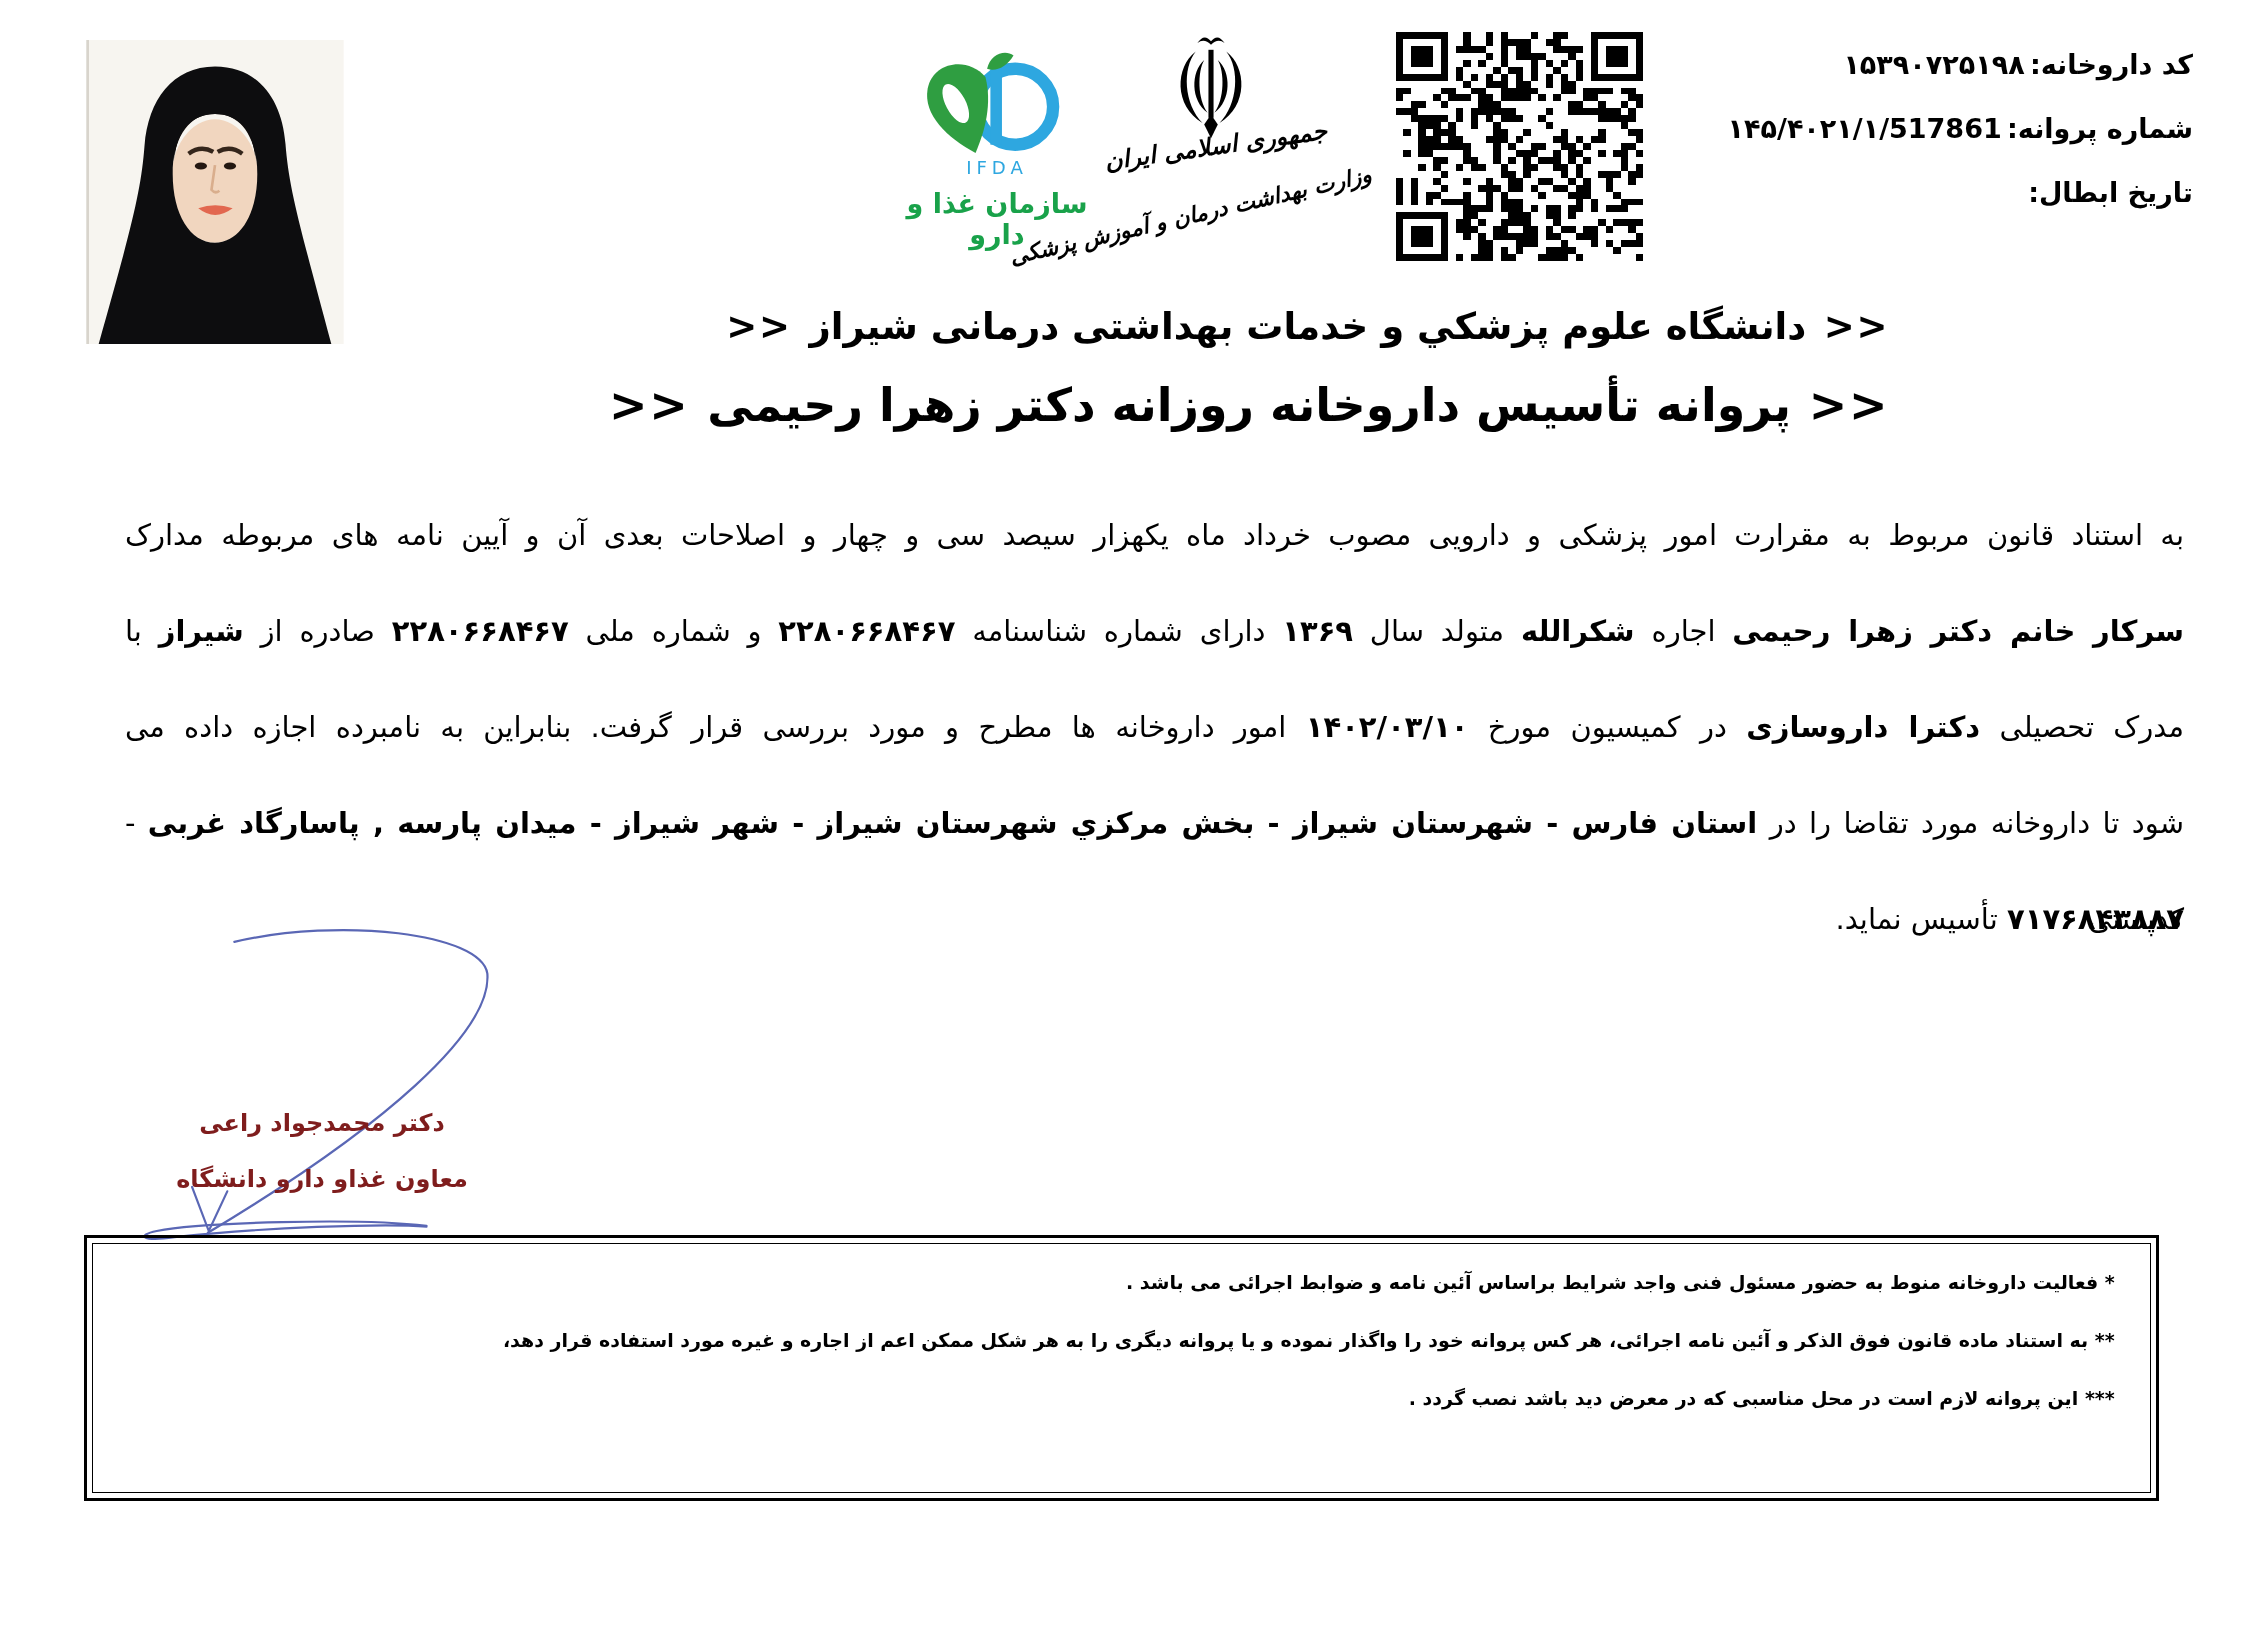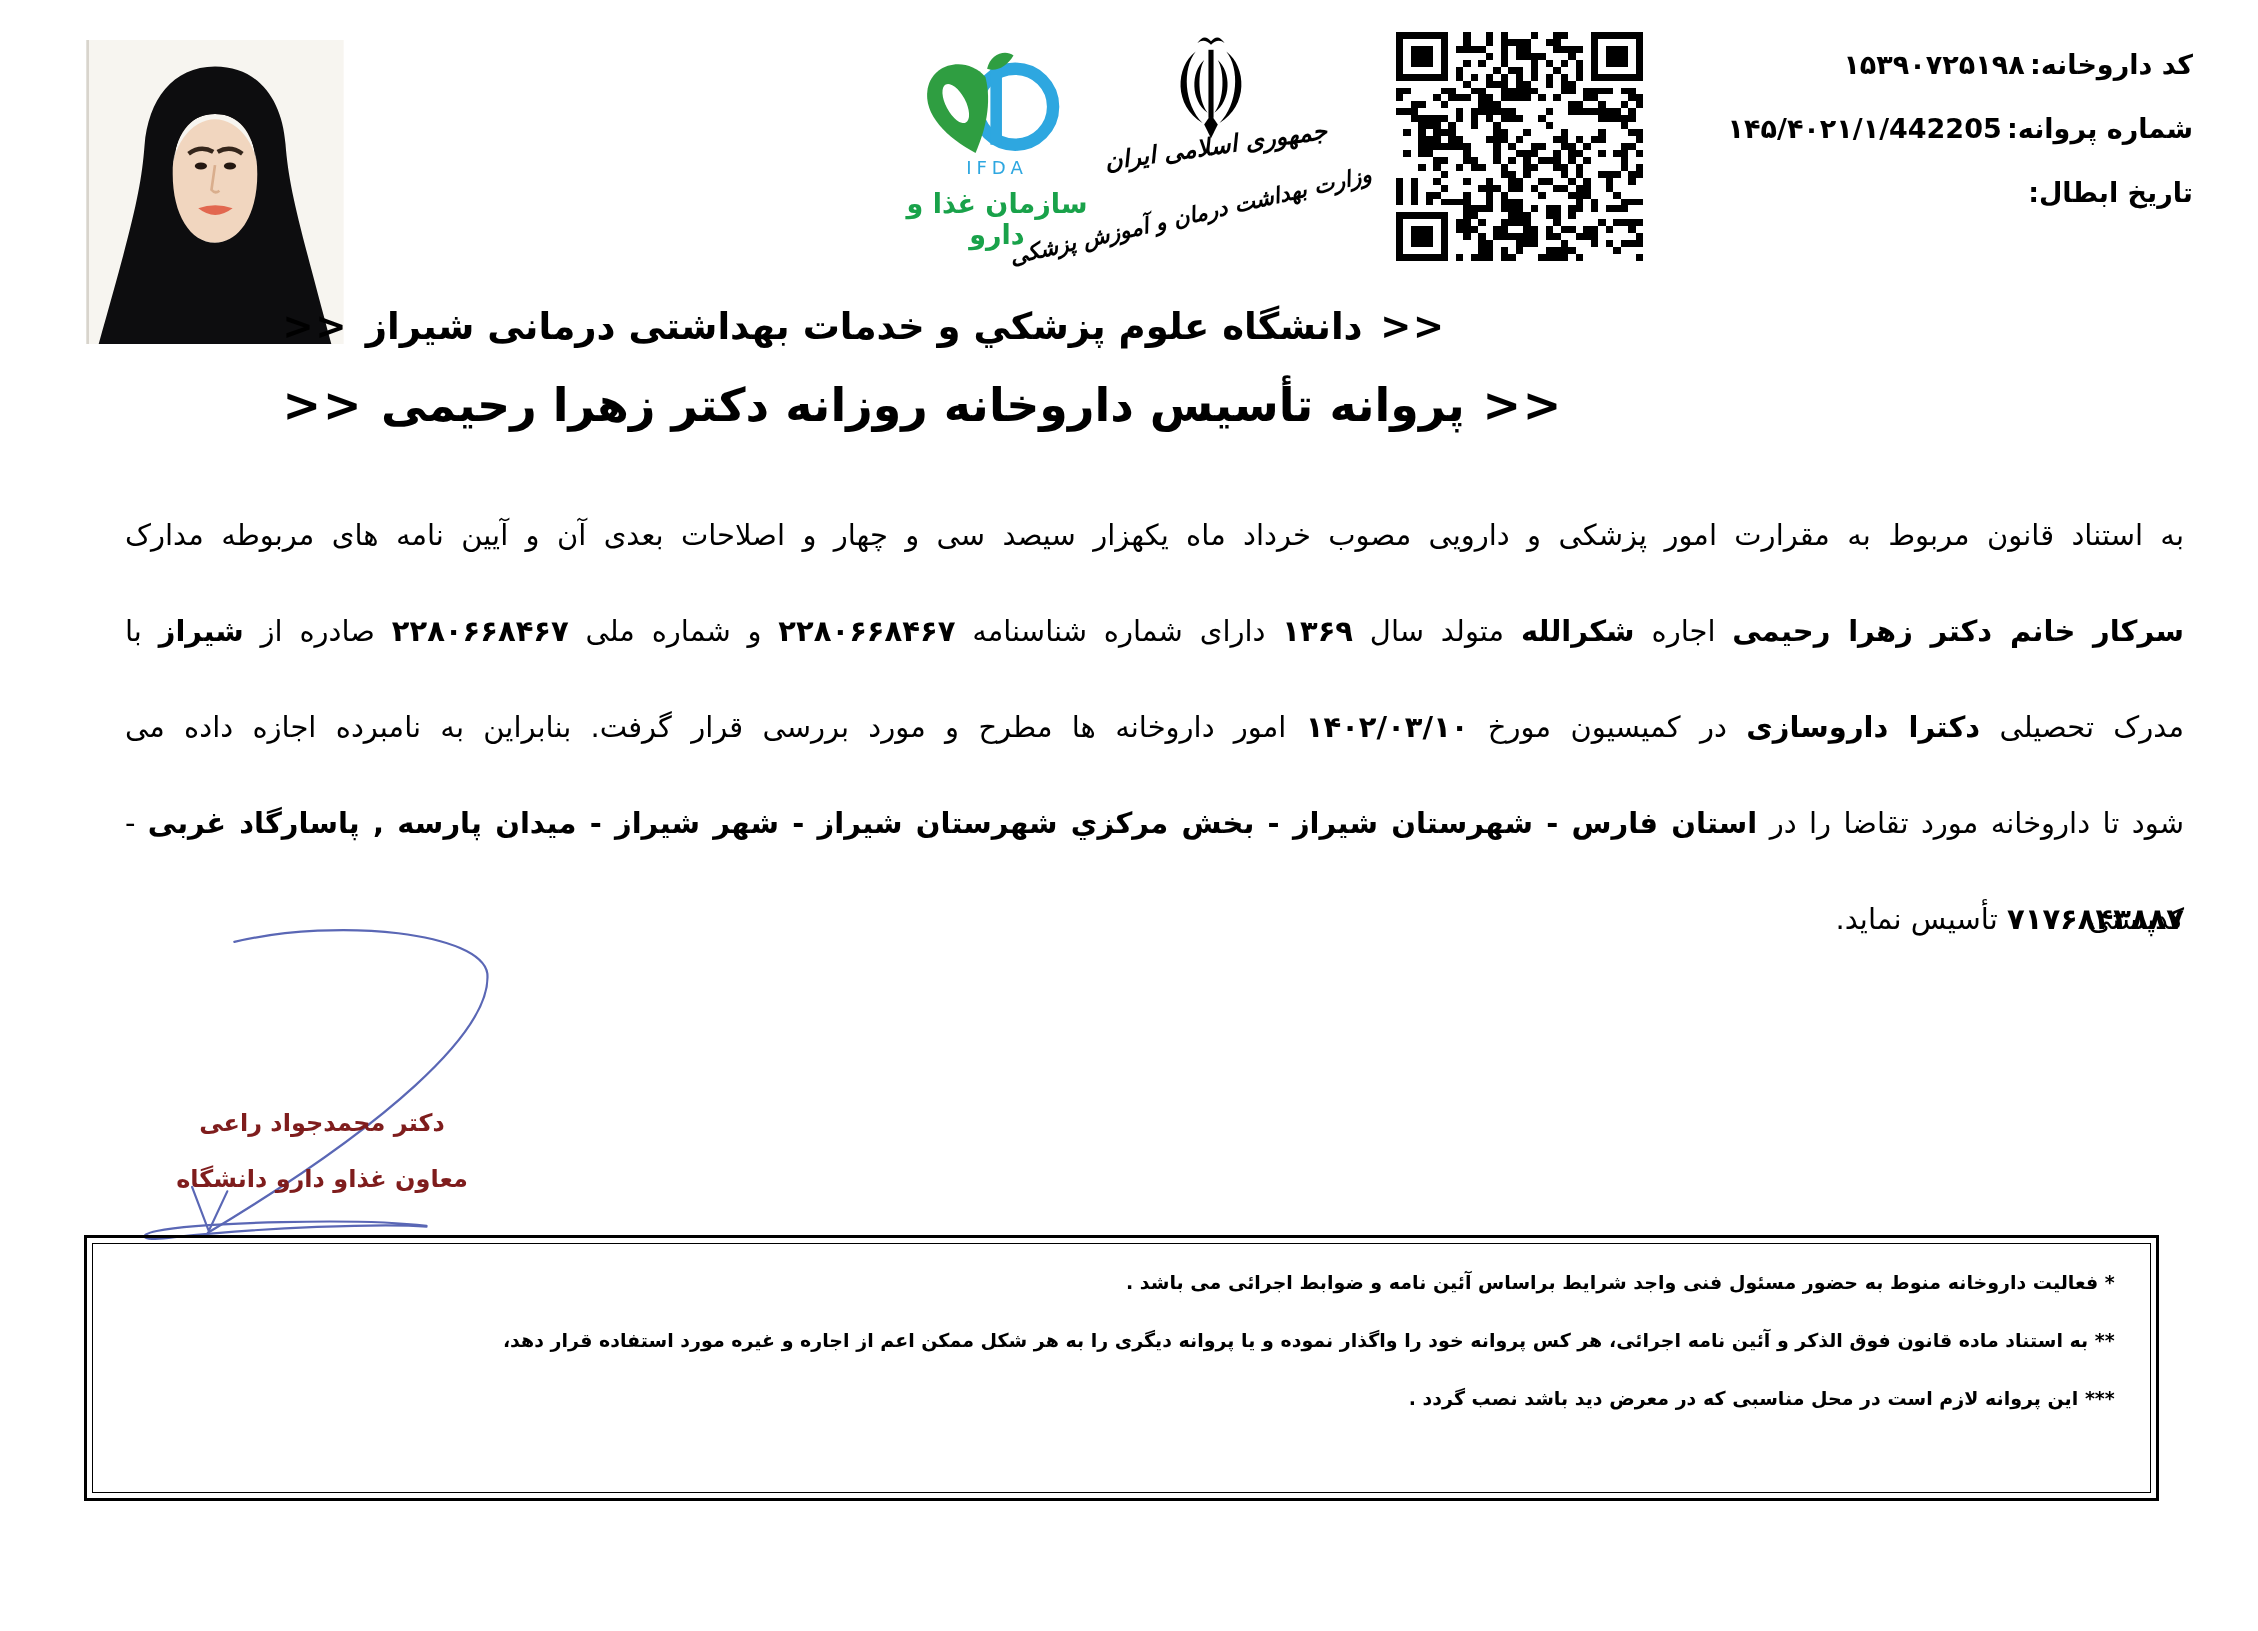"۱۴۵/۴۰۲۱/۱/442205" span.val { text: ۱۴۵/۴۰۲۱/۱/442205 -> ۱۴۵/۴۰۲۱/۱/517861 }
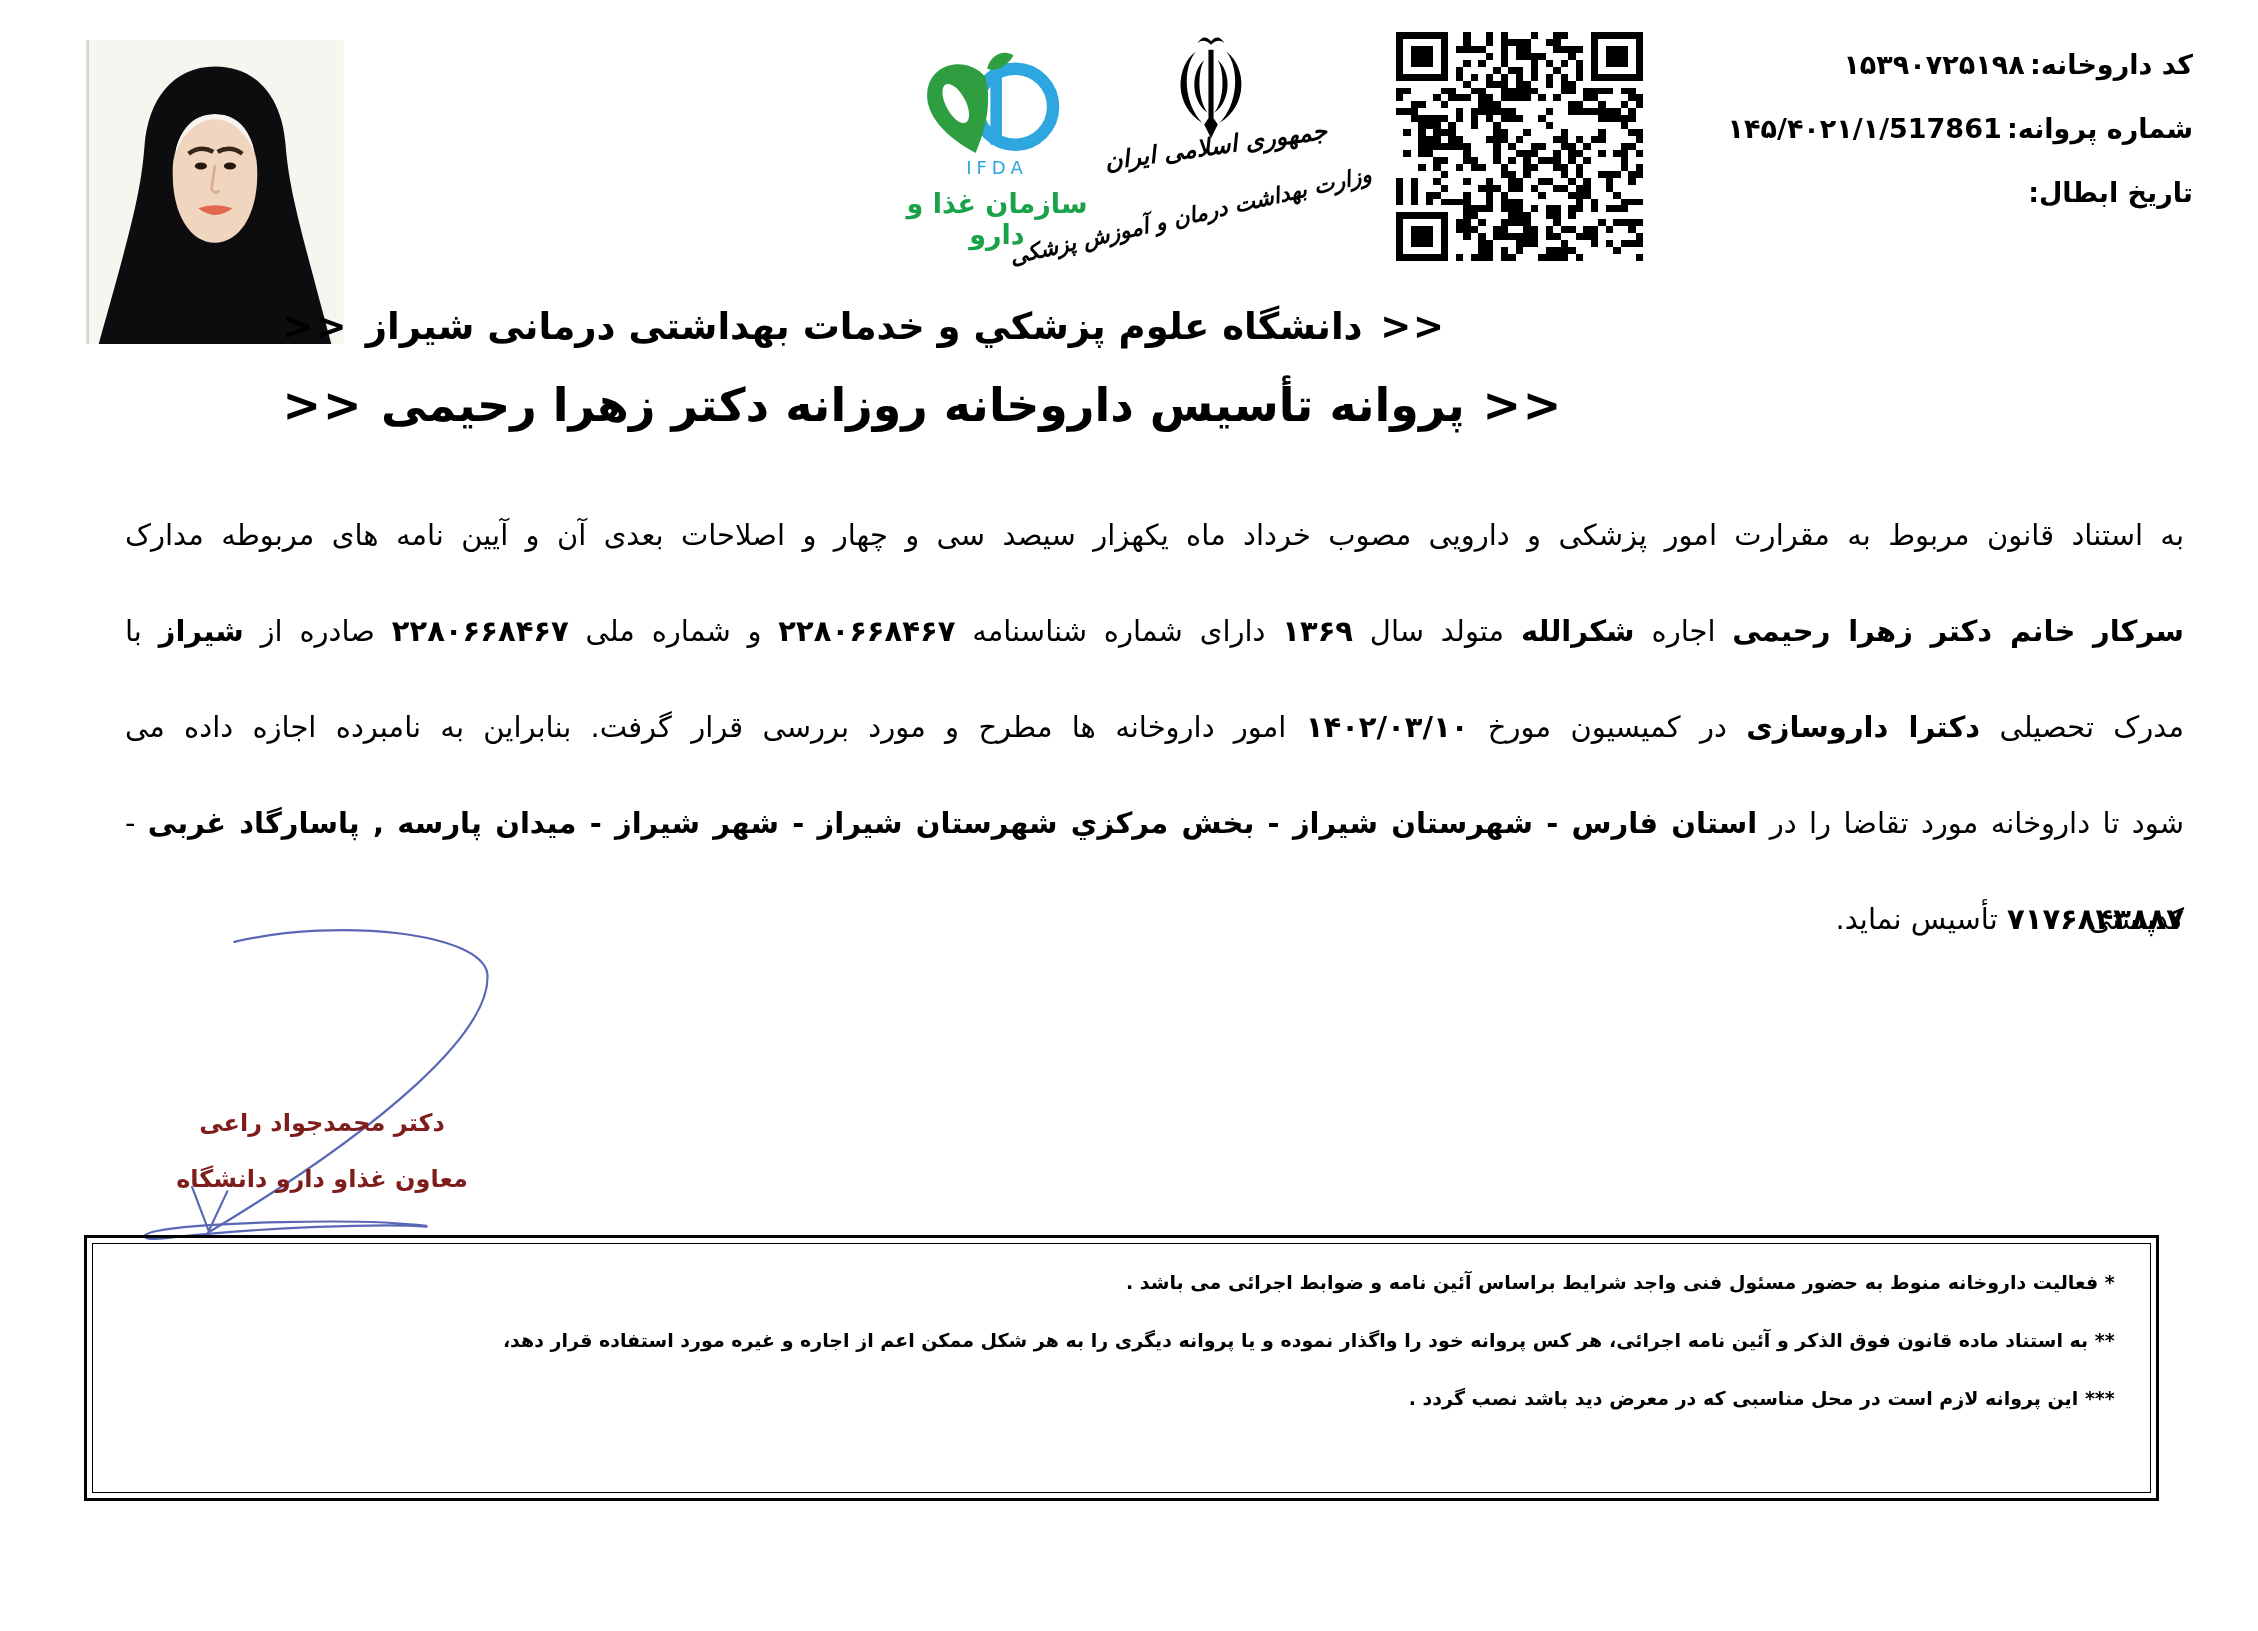">>دانشگاه علوم پزشكي و خدمات" .title { left: 265px -> 248px; text-align: left -> right }
